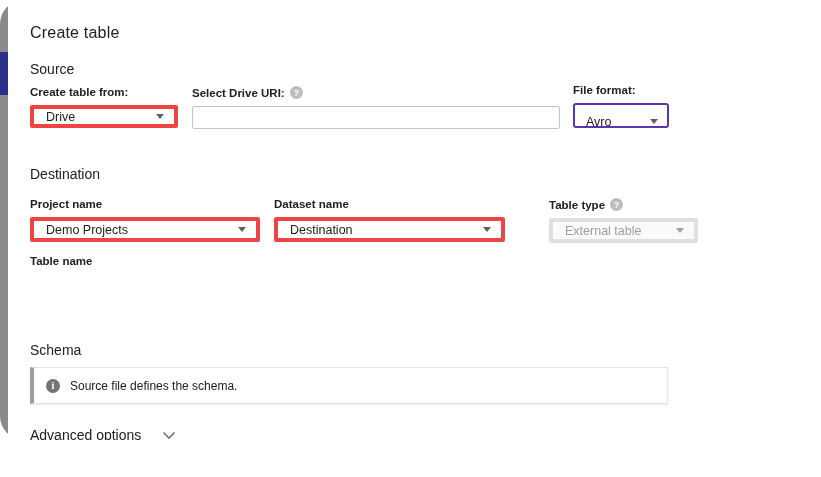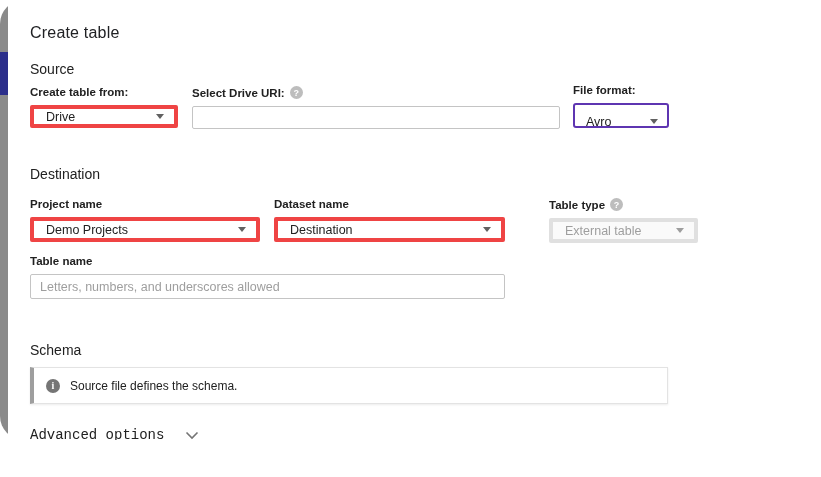"Letters, numbers, and underscores" input.text-input { html: <input> -> none }
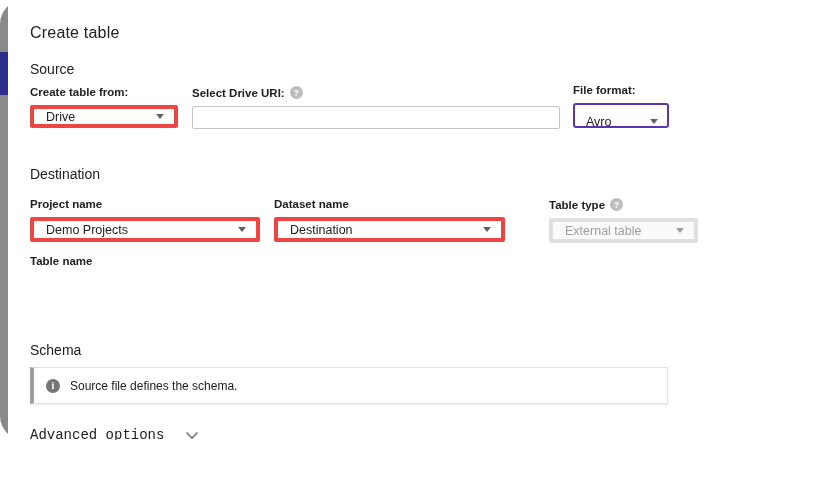"Advanced options" .advanced-row { font-family: Liberation Mono, monospace -> none }
